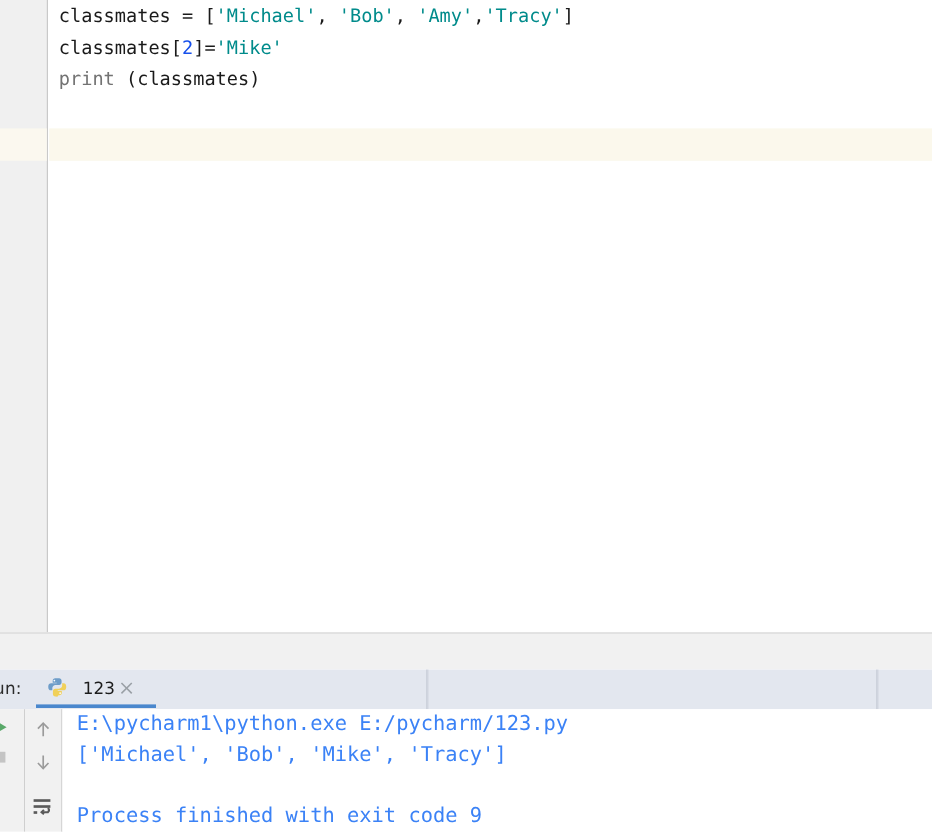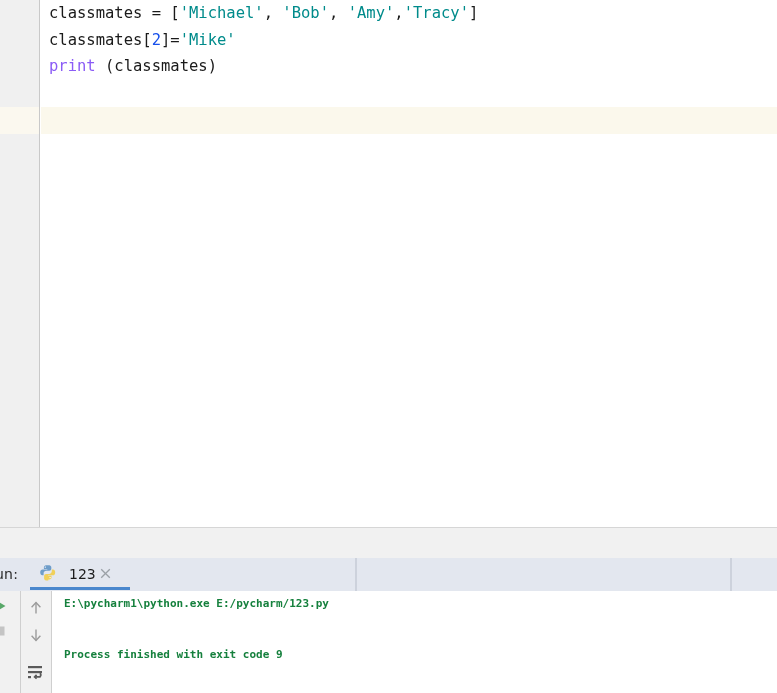"print" .tok-builtin { color: #8b5cf6 -> #737373 }
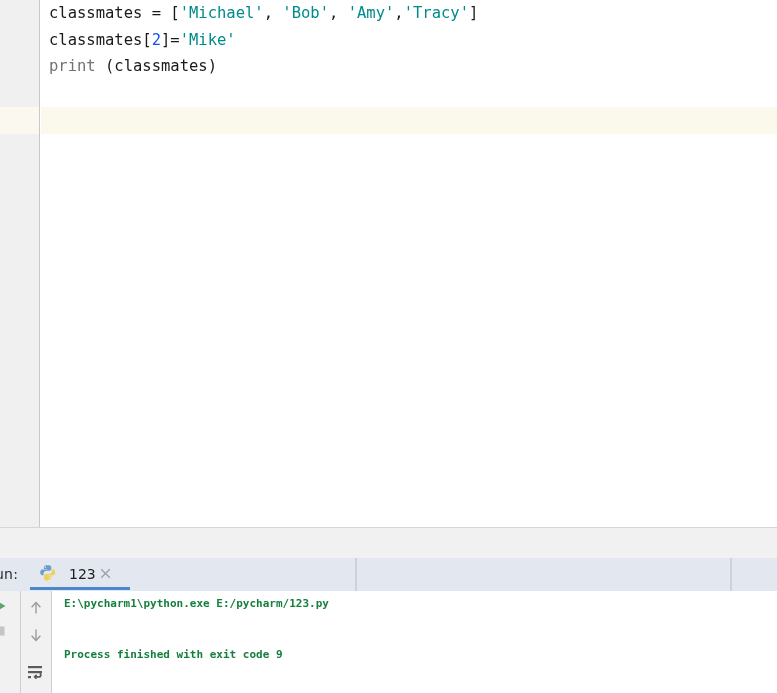"E:\pycharm1\python.exe E:/pycharm/123.py" .console-text { color: #15803d -> #3b82f6; font-size: 11px -> 17px; font-weight: bold -> none }
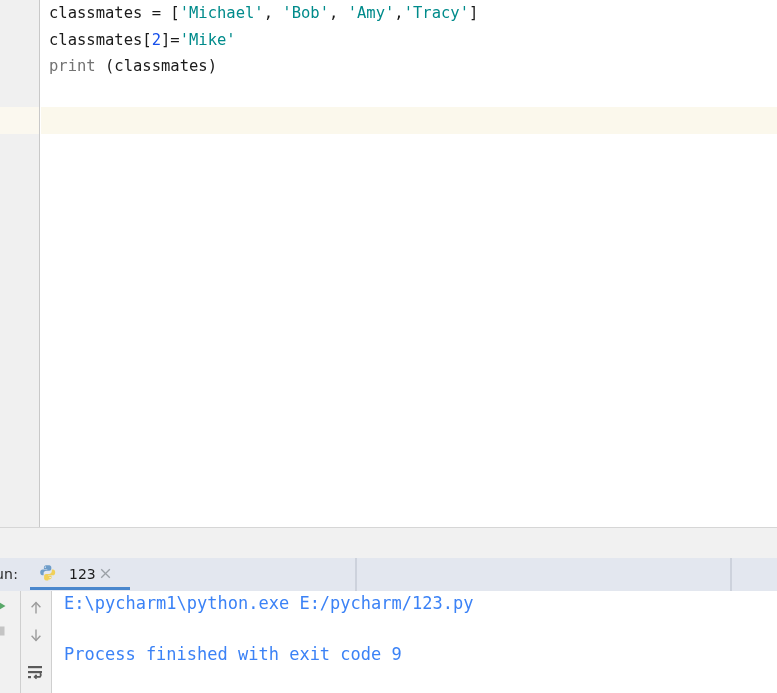"['Michael', 'Bob', 'Mike', 'Tracy']" span.cl { html: none -> <span>['Michael', 'Bob', 'Mike', 'Tracy']</span> }
